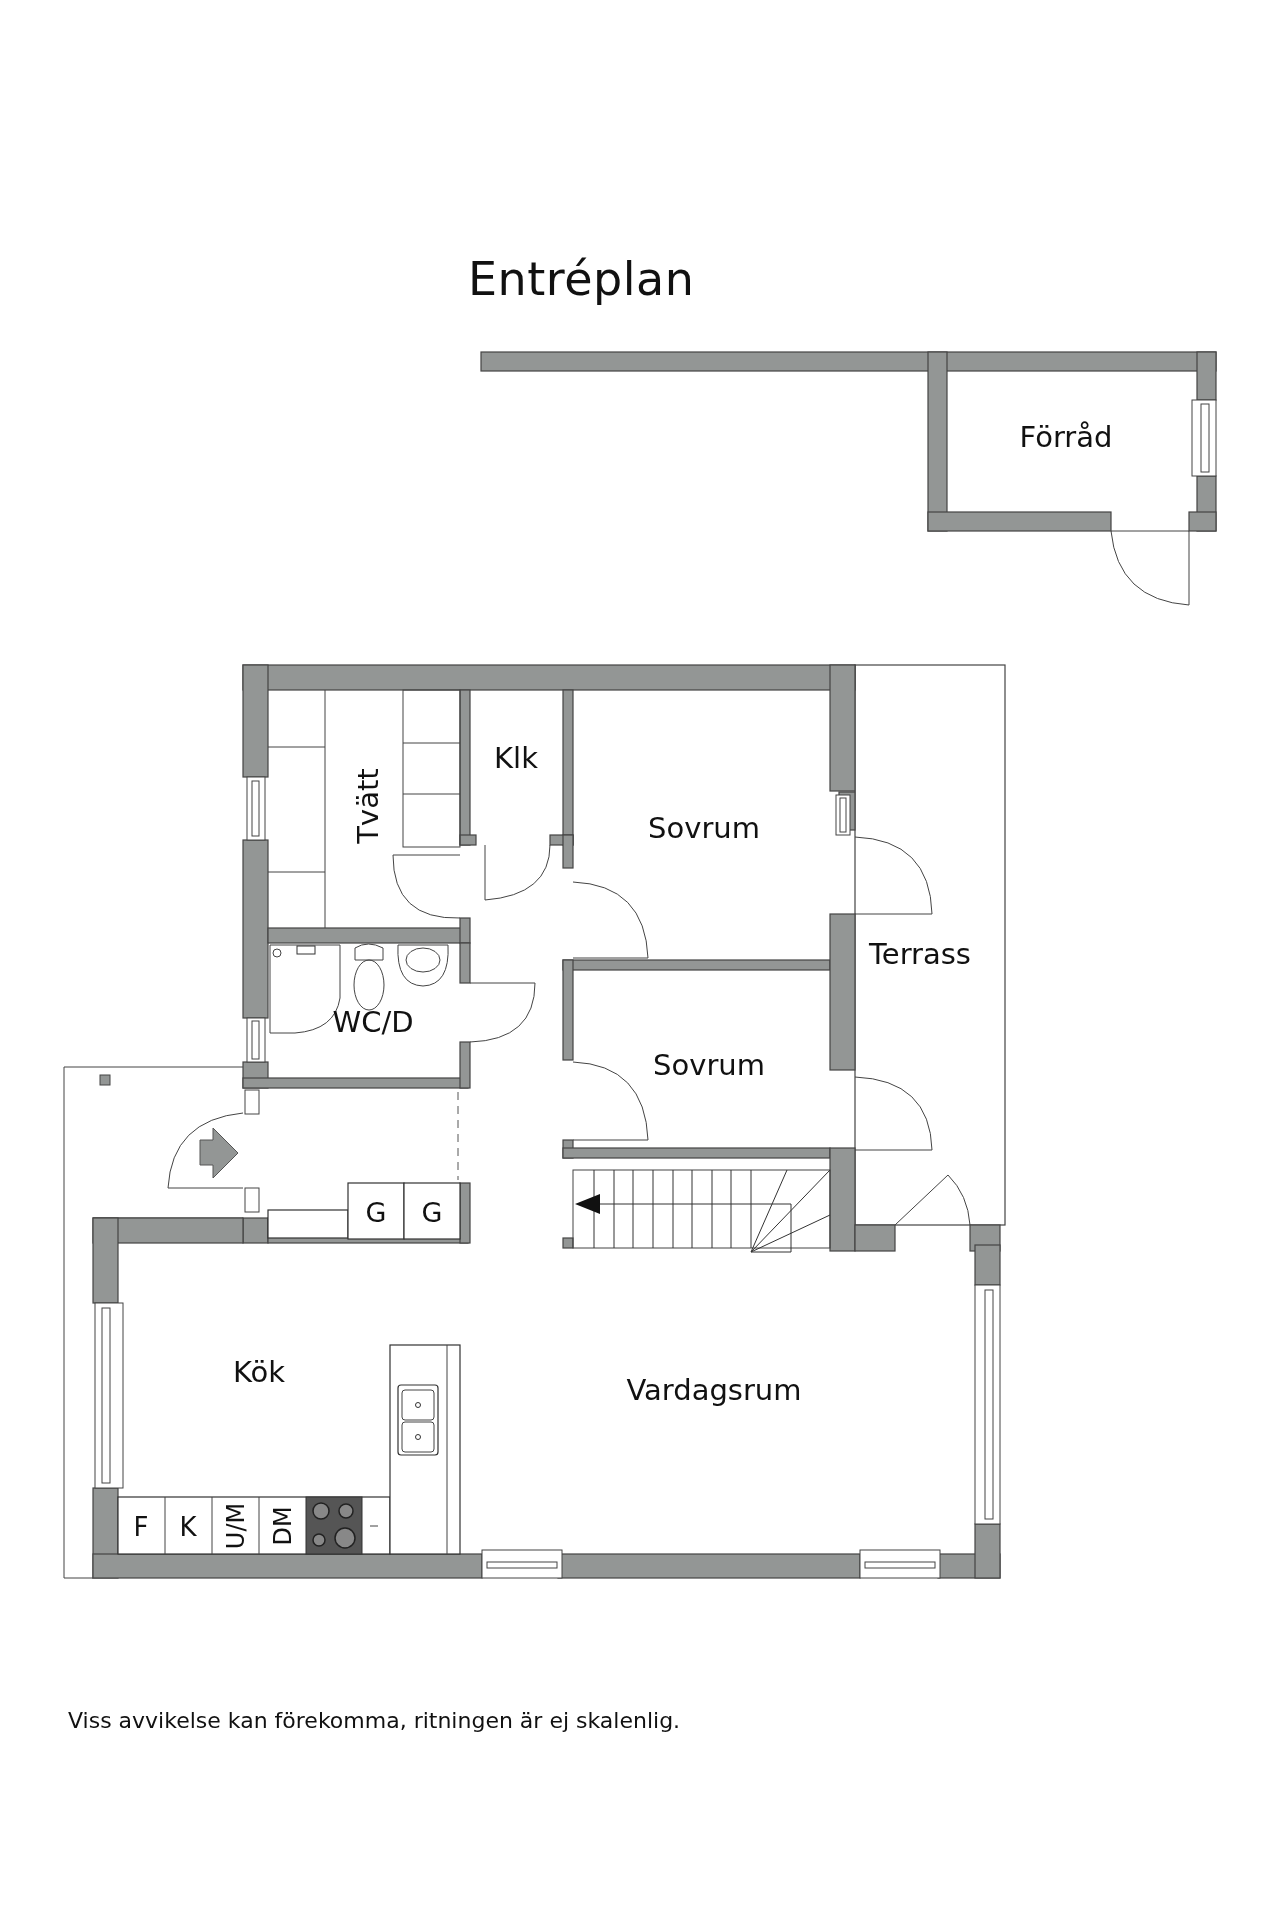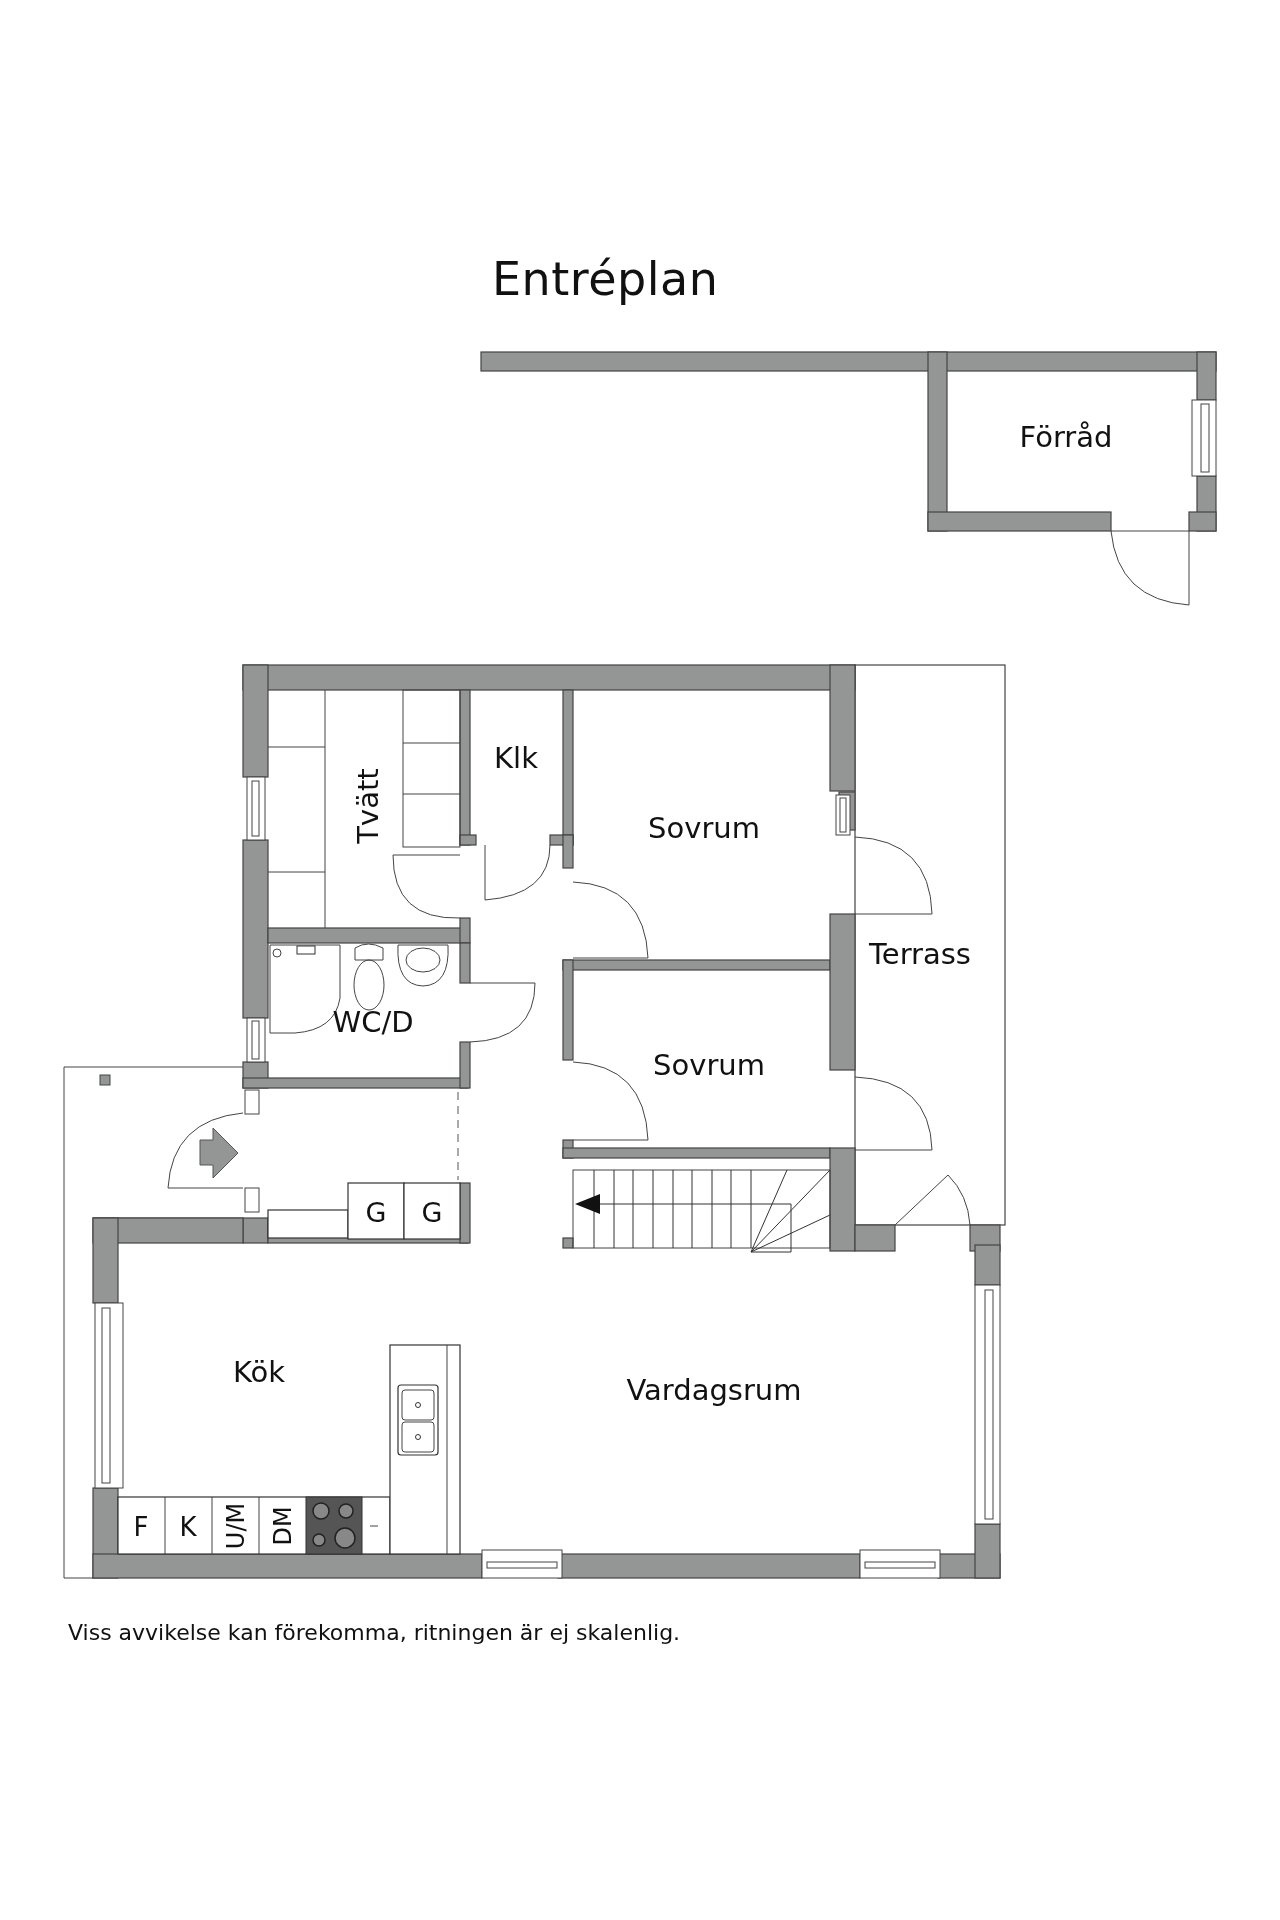"Entréplan" .title { left: 492px -> 468px }
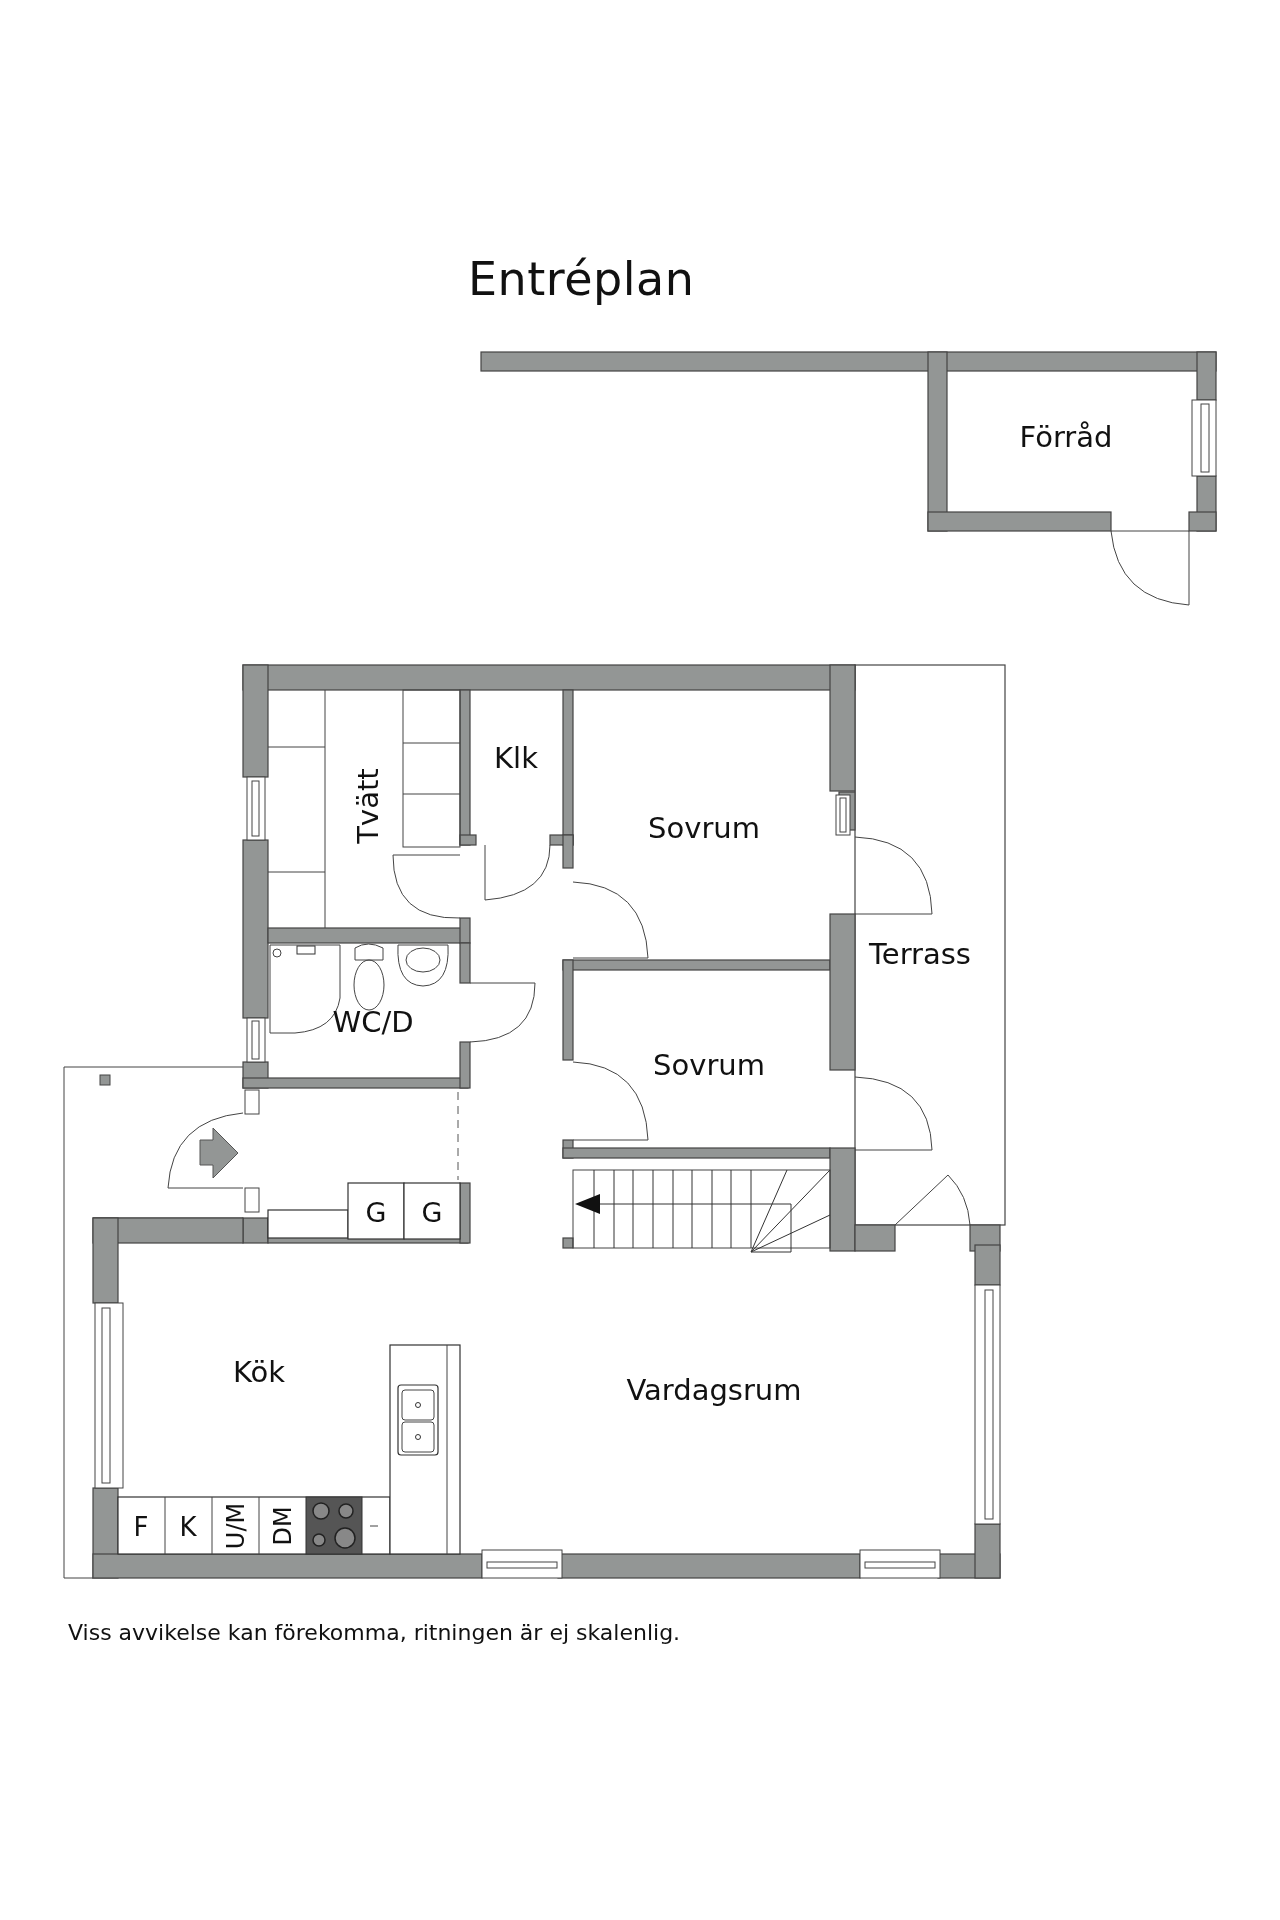"Viss avvikelse kan förekomma, ritningen" .note { top: 1620px -> 1708px }
